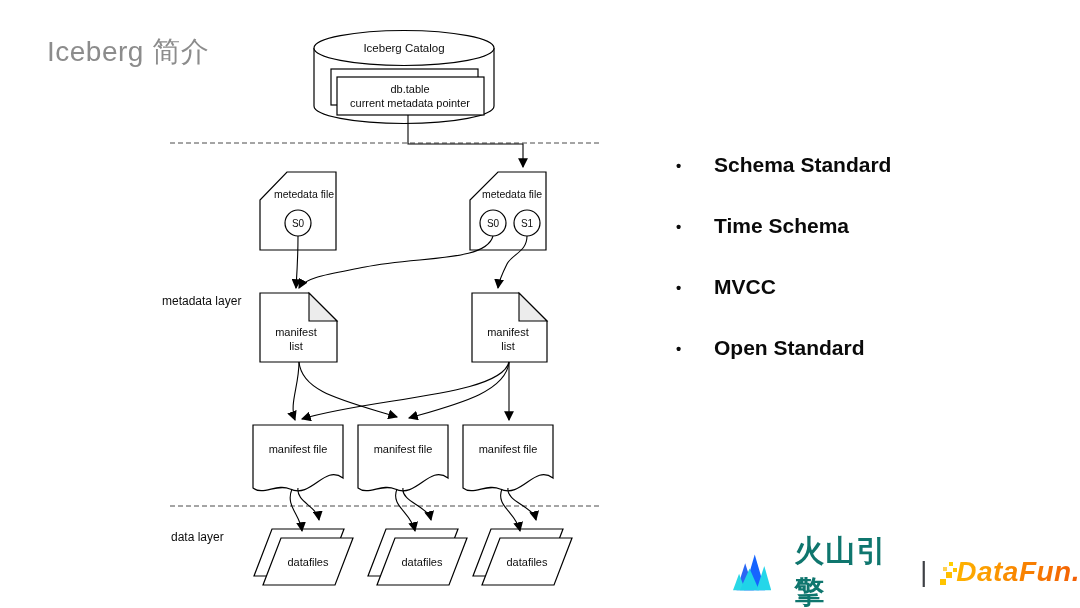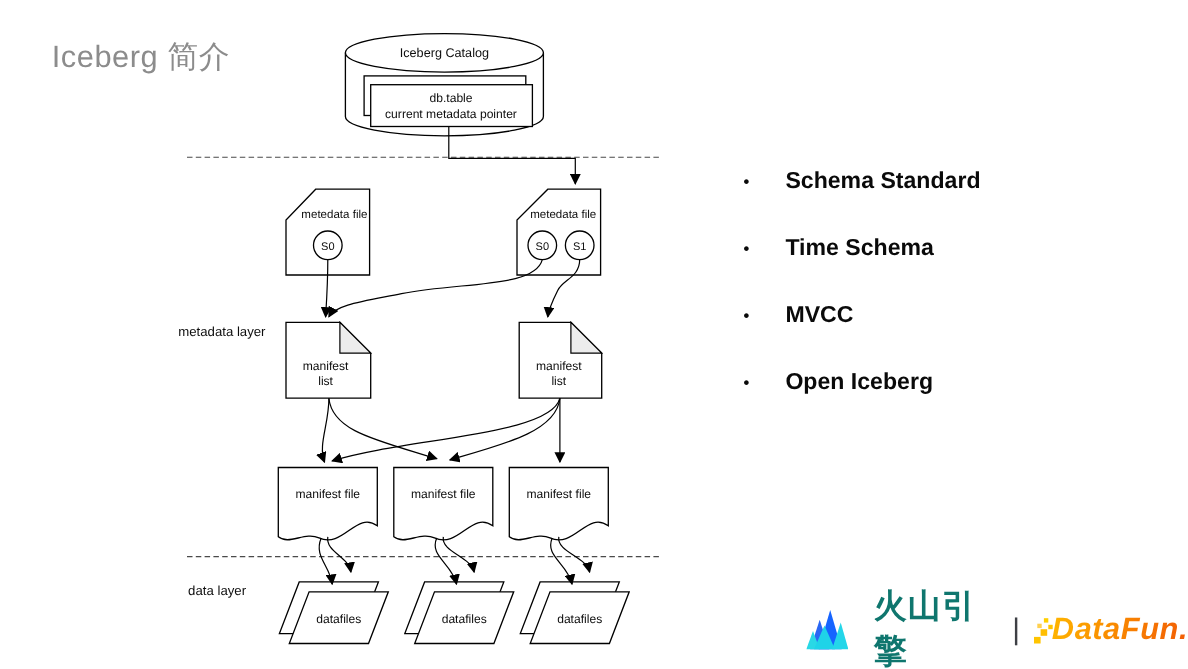"Open Iceberg" span { text: Iceberg -> Standard }
